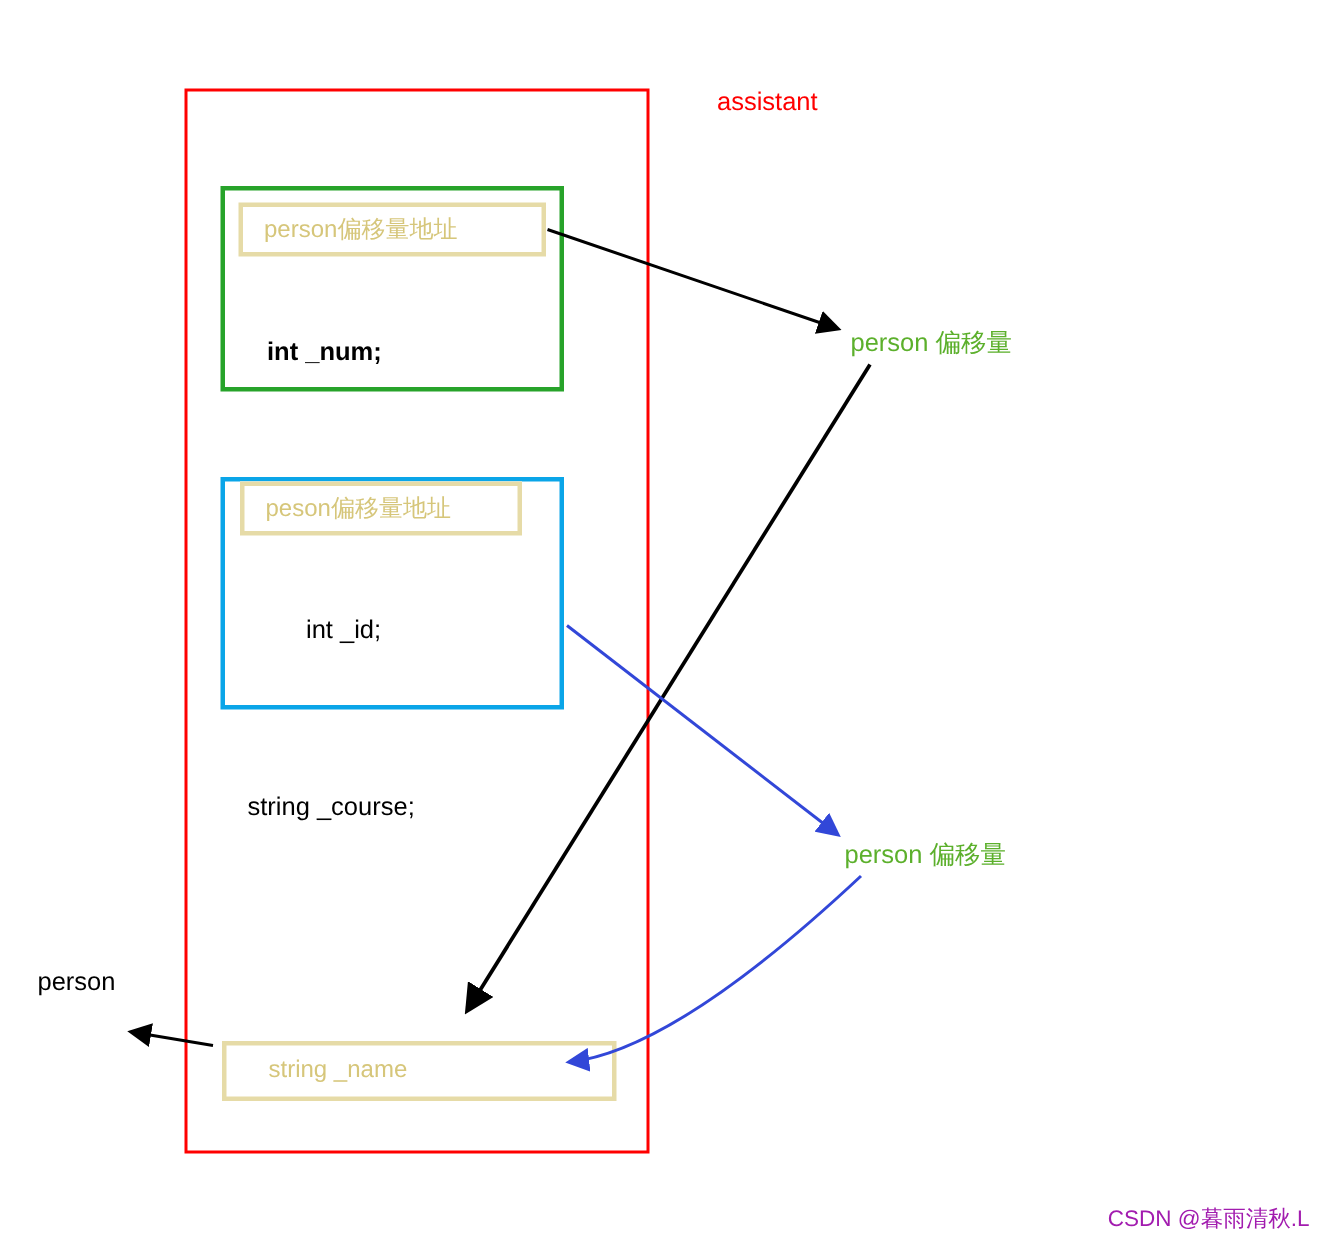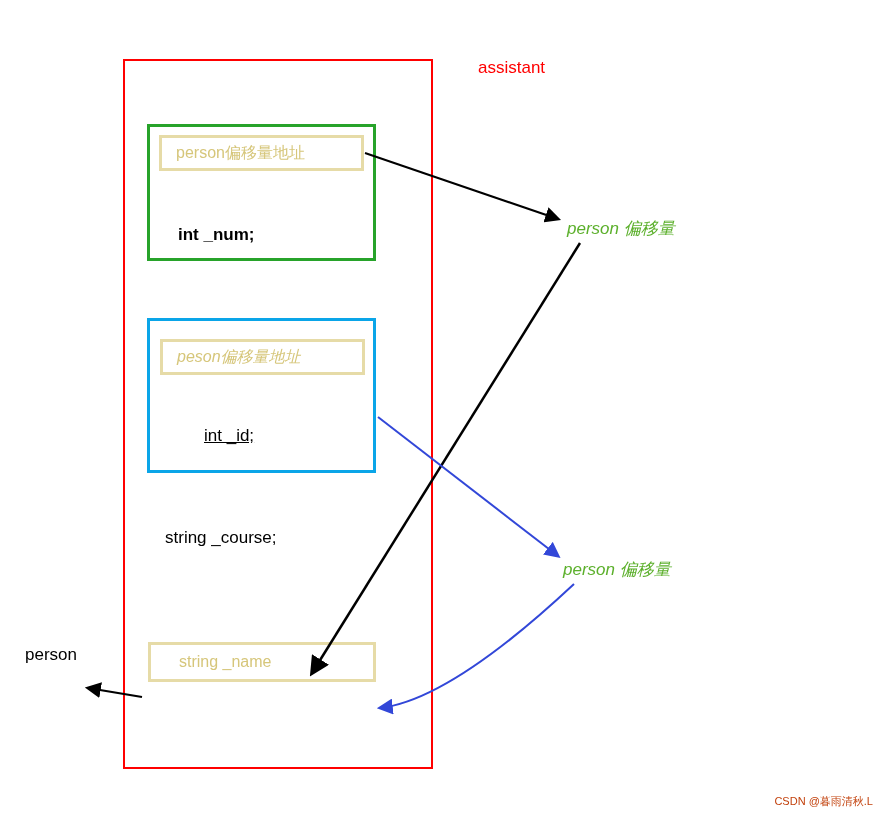"person 偏移量" .green-text { font-style: italic -> none }
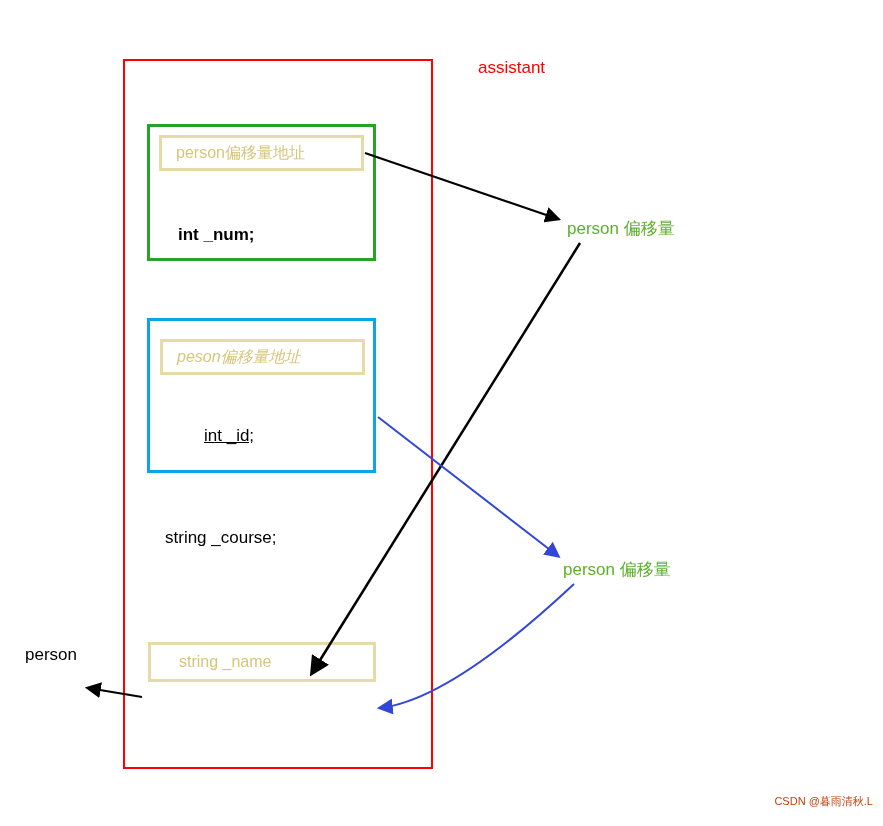"peson偏移量地址" div.inner-gold-box { font-style: italic -> none; top: 339px -> 321px; width: 205px -> 188px }
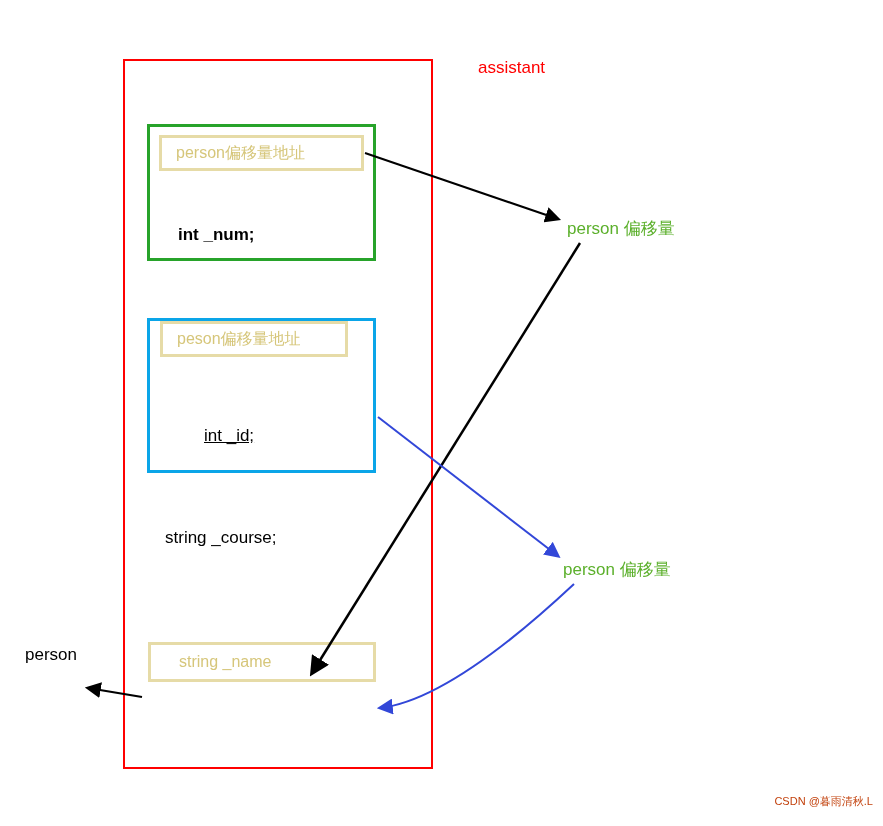"int _id;" div.label { text-decoration: underline -> none; top: 426px -> 410px }
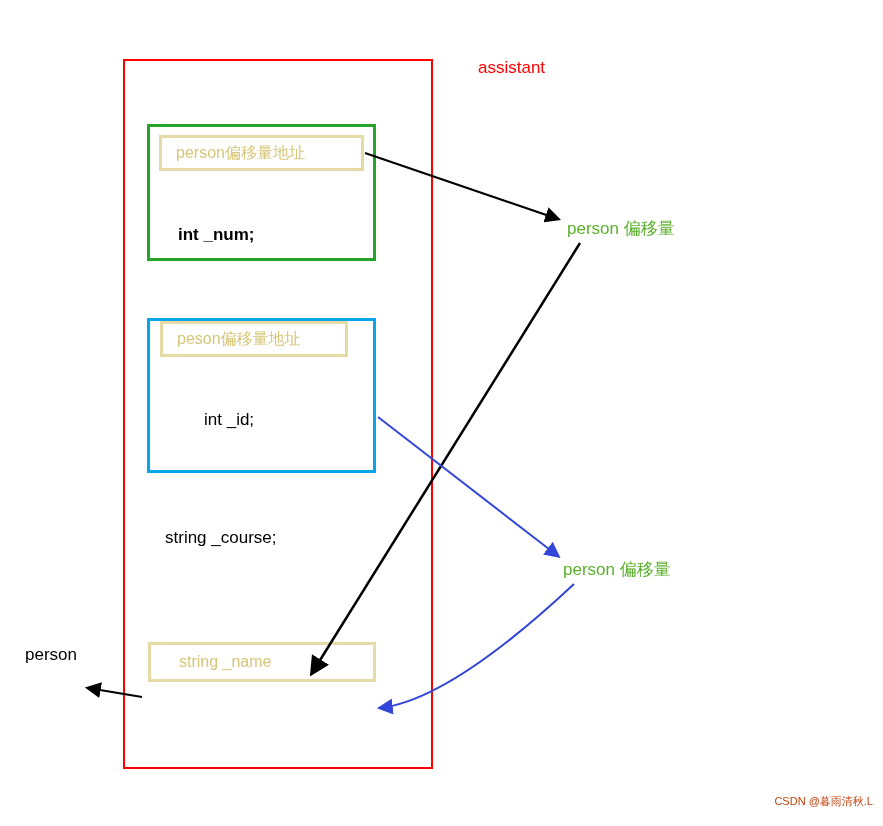"string _name" div.inner-gold-box { top: 642px -> 694px; width: 228px -> 263px }
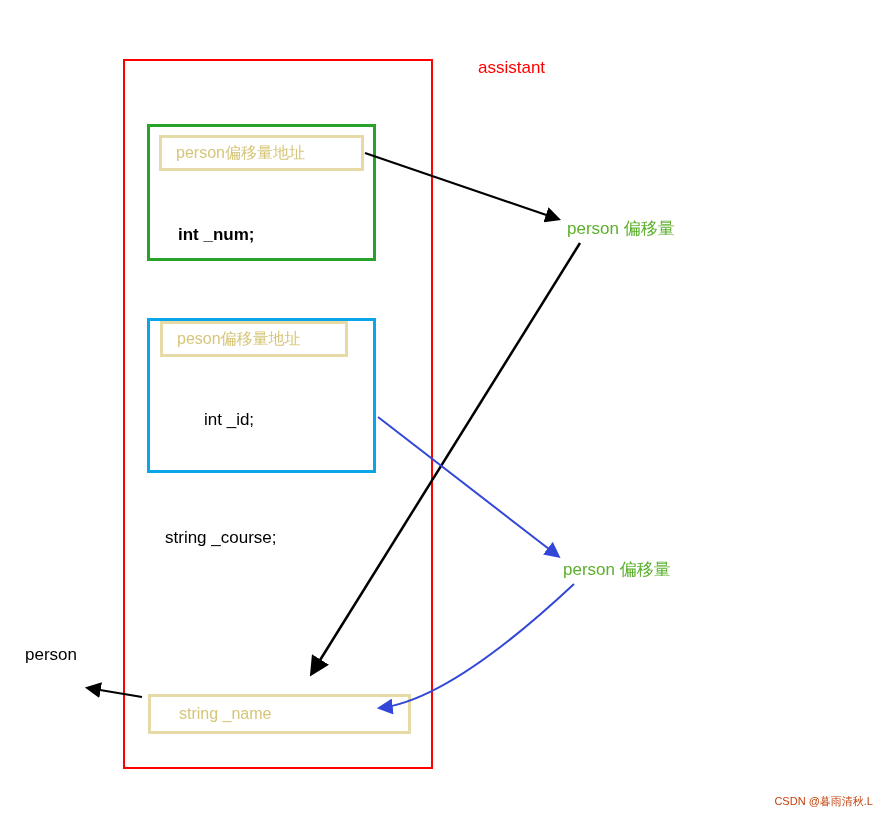"CSDN @暮雨清秋.L" .watermark { bottom: 17px -> 4px; color: #c2410c -> #a21caf; font-size: 11px -> 15px }
